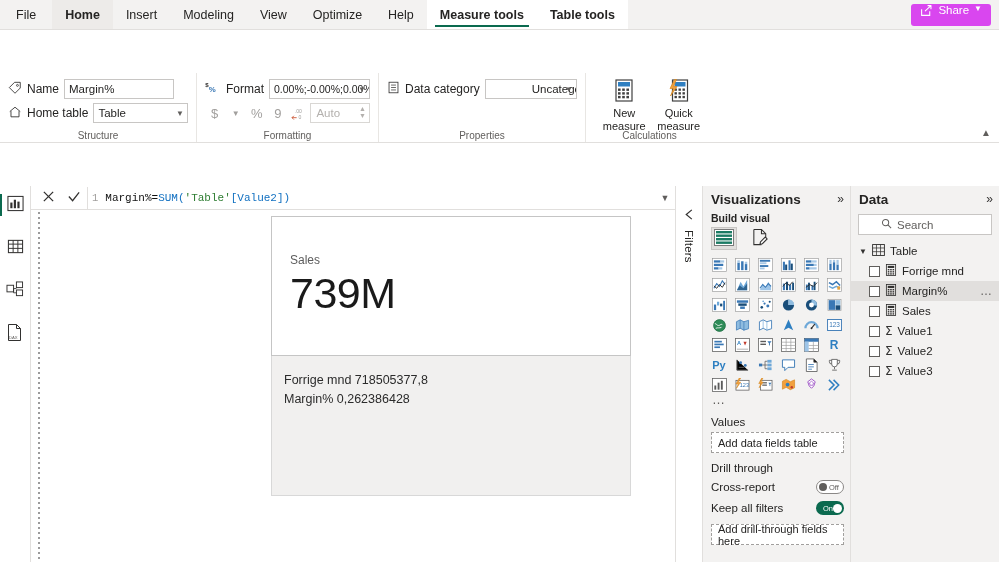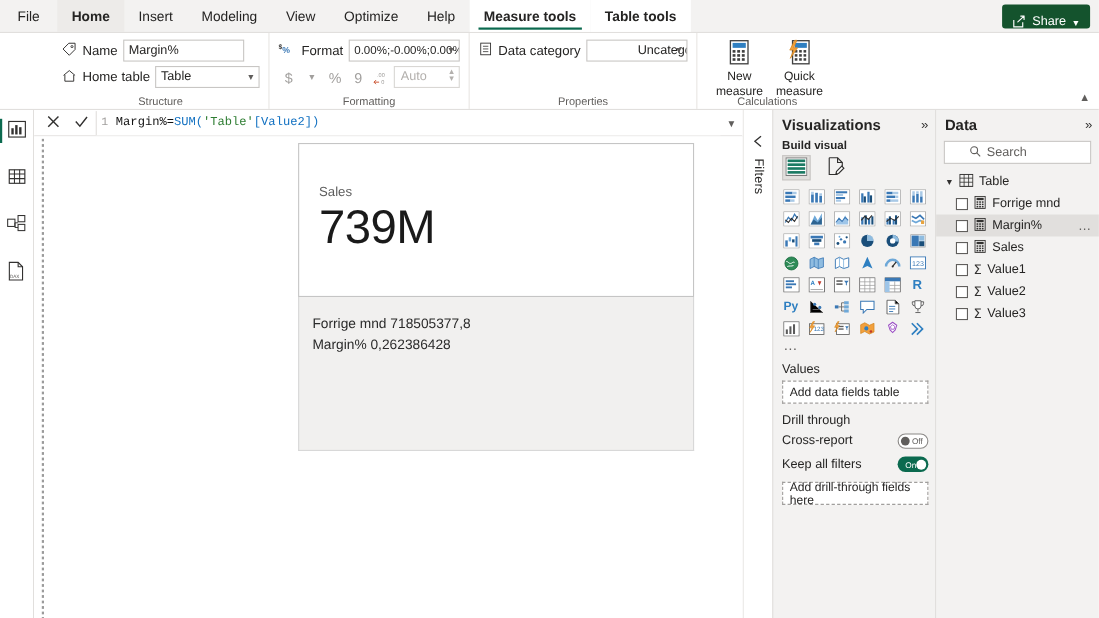"File" .app { gap: none -> 43px }
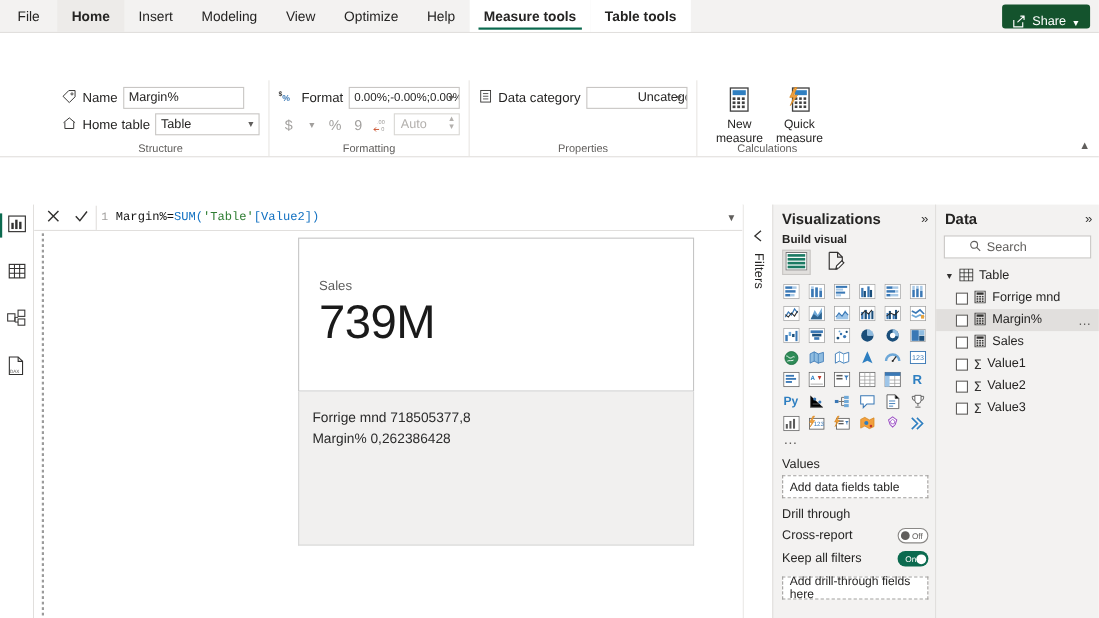"Share" .share-btn { align-items: flex-end -> flex-start; background: #14532d -> #d946ef }
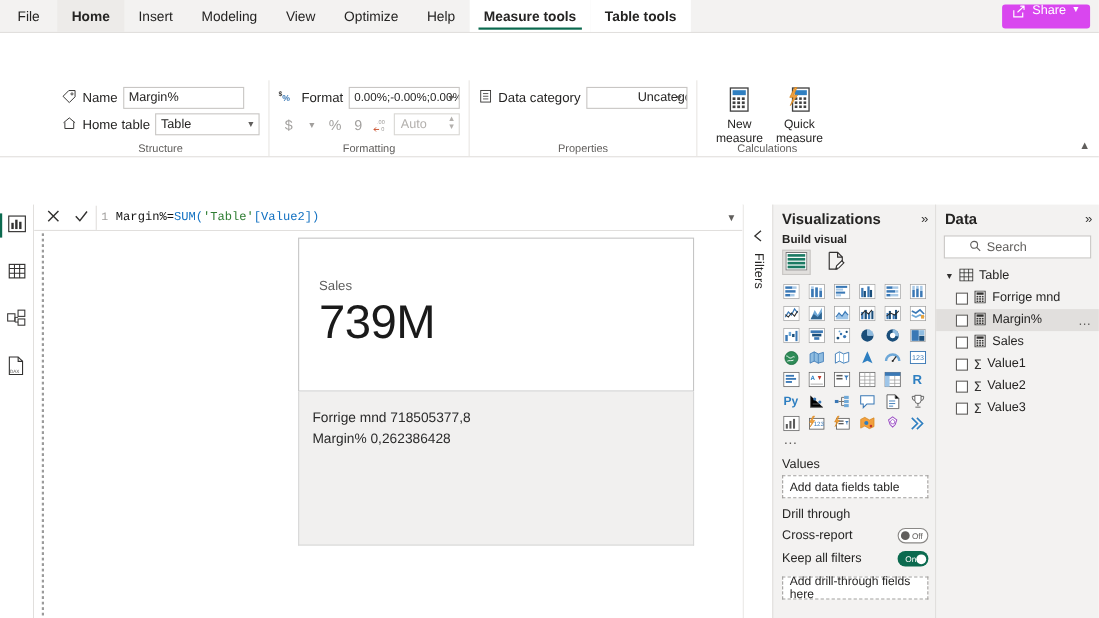"Name" div.rgroup { margin-left: 48px -> none }
